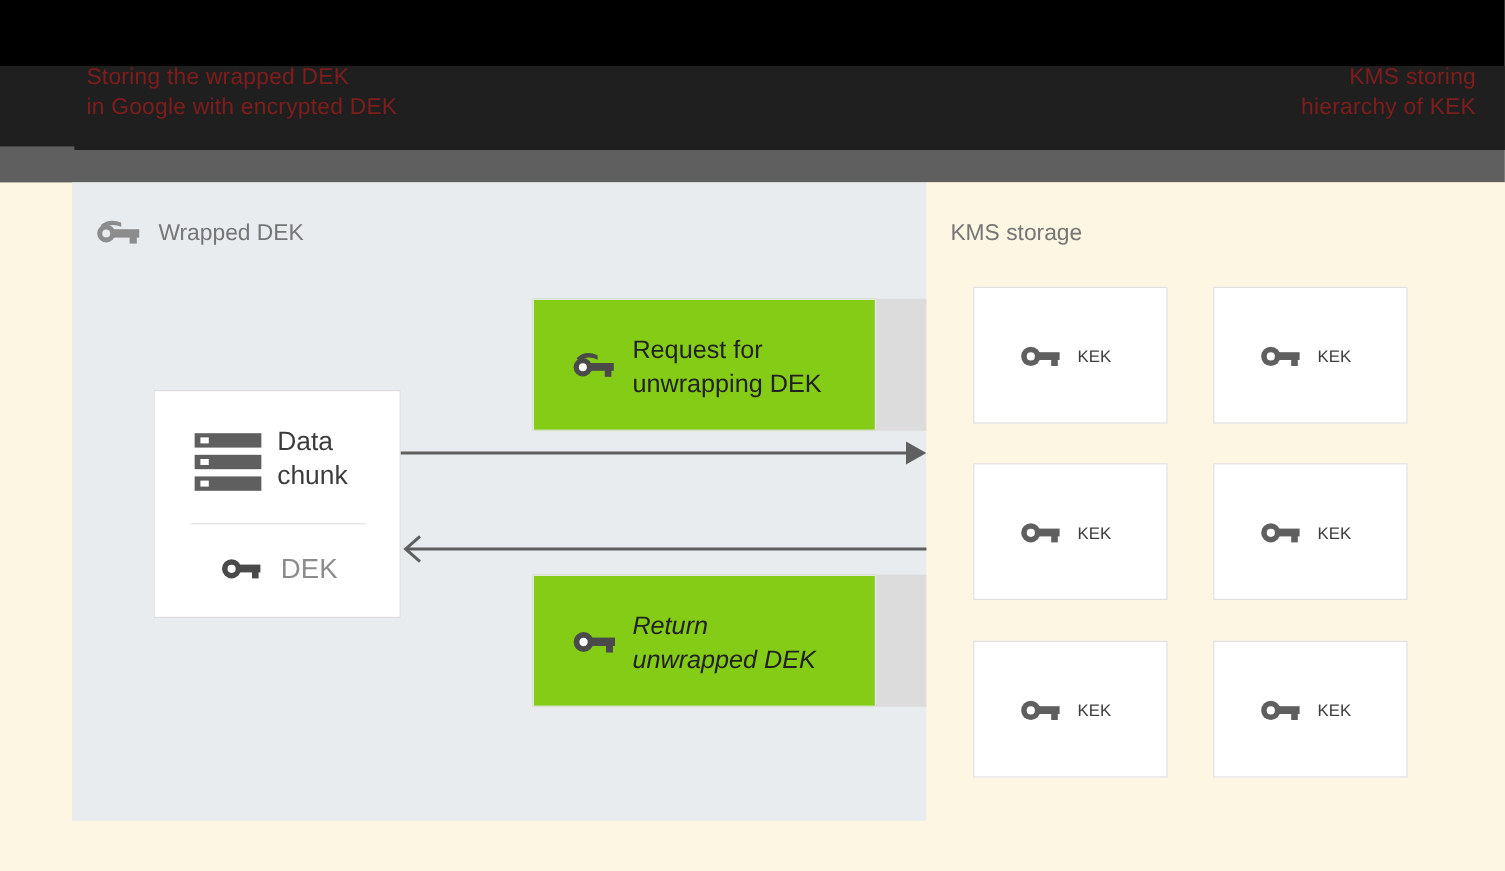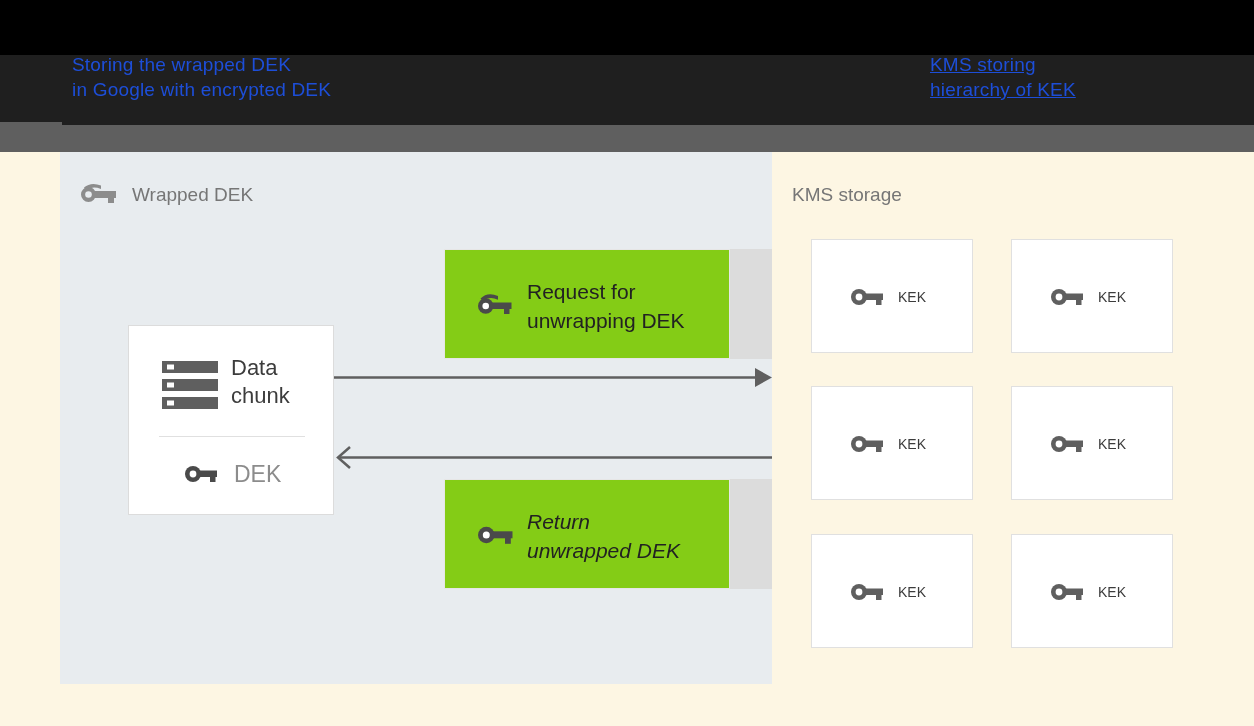"Storing the wrapped DEK" .header-text { color: #1d4ed8 -> #7f1d1d }
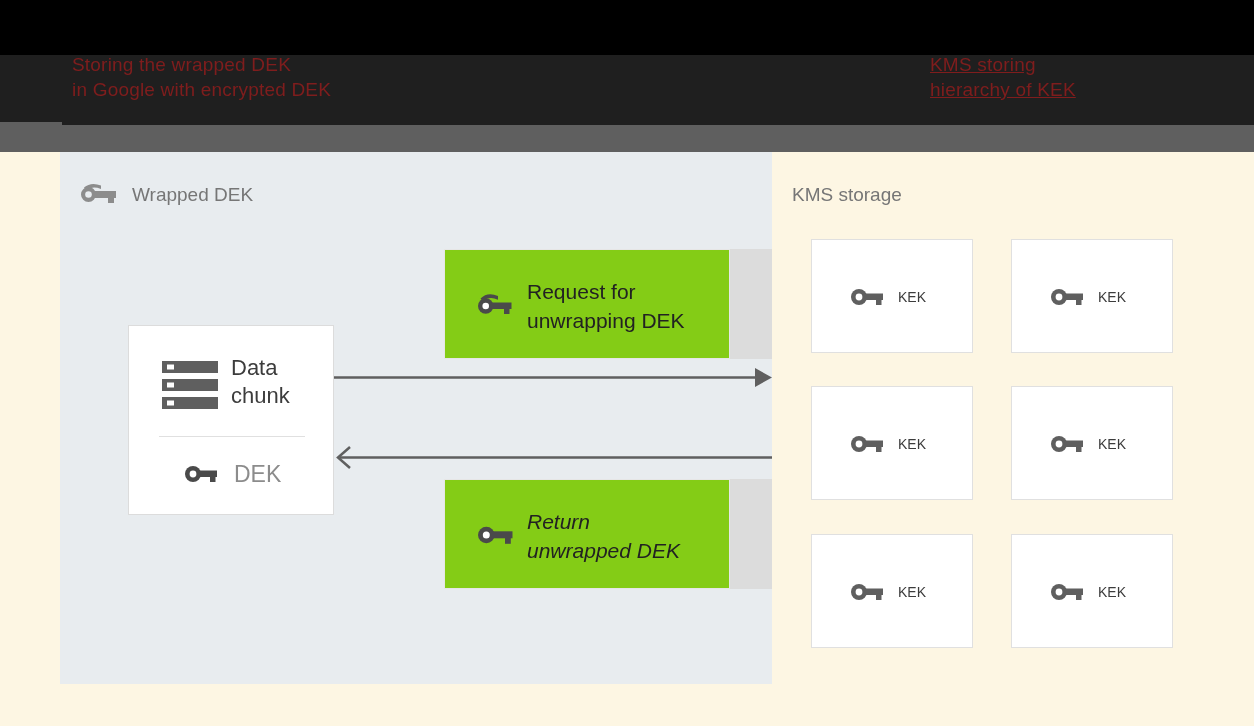"KMS storing" .header-text.right { text-align: left -> right; text-decoration: underline -> none }
